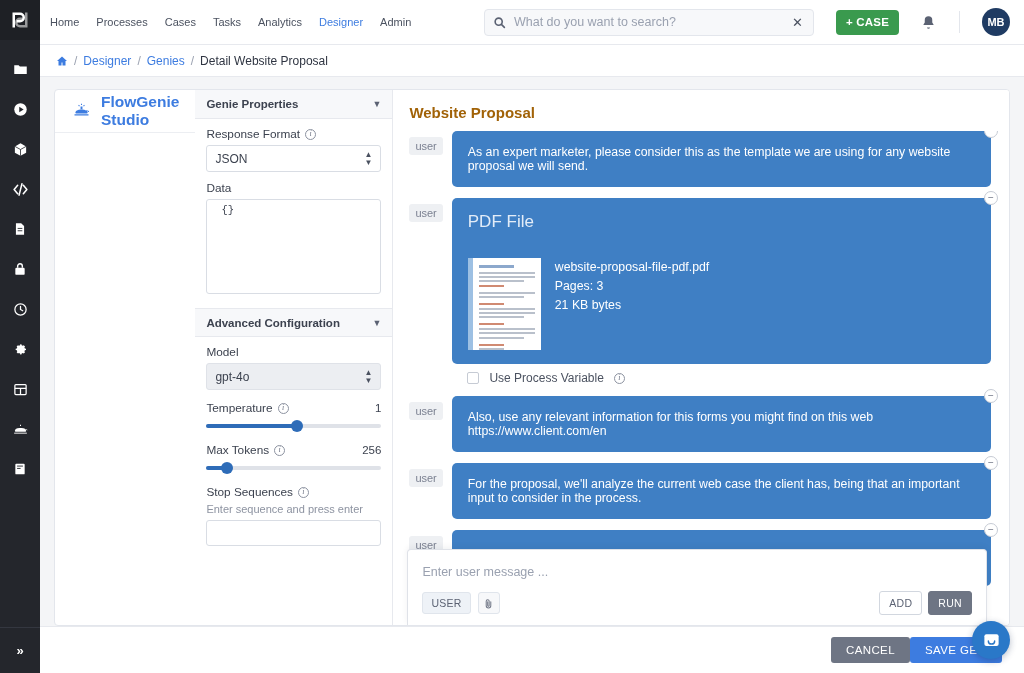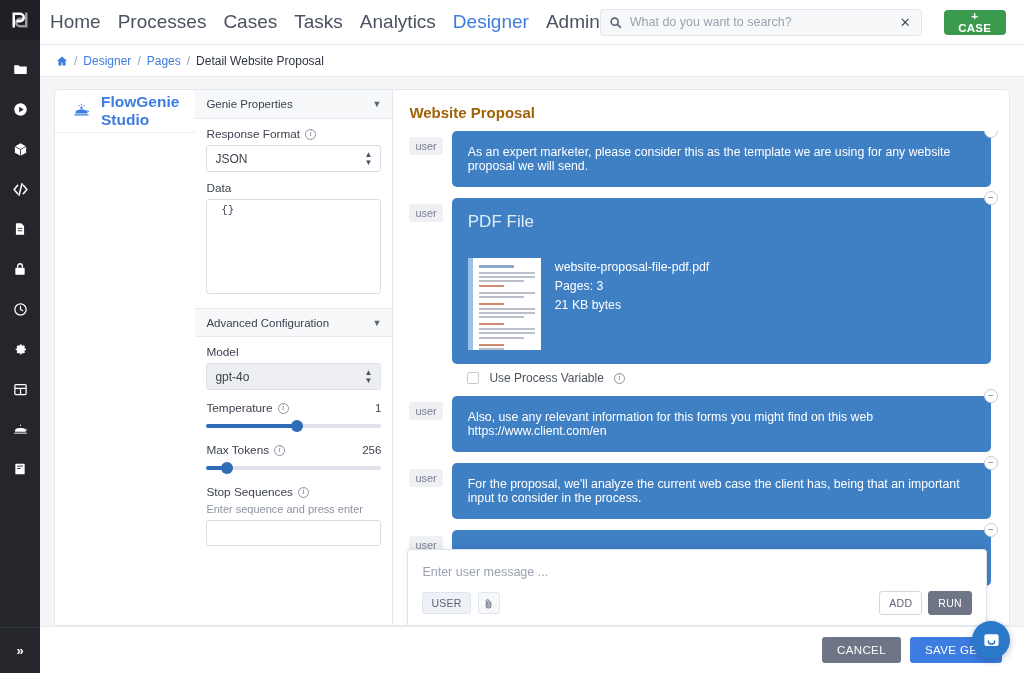"Home" .nav a { font-size: 19px -> 11px }
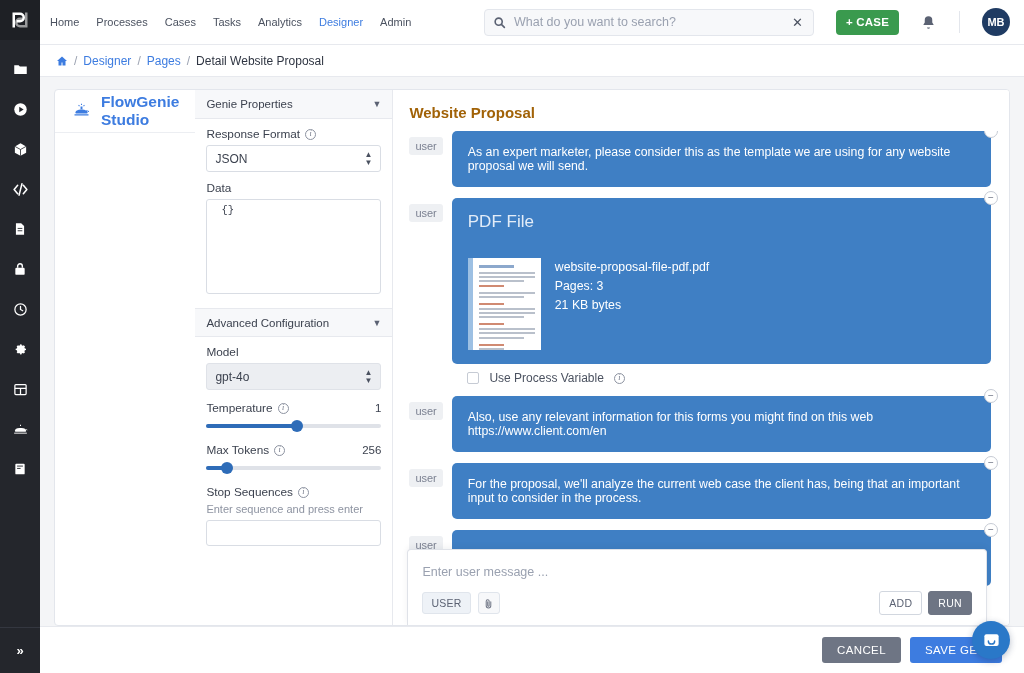"Pages" a { text: Pages -> Genies }
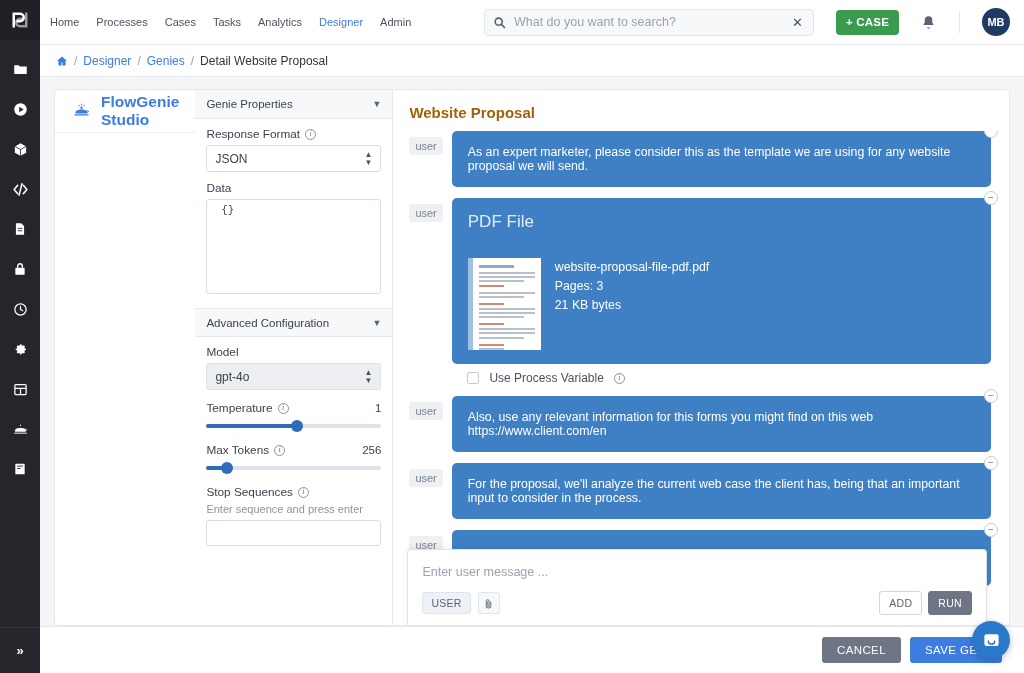"Genie Properties" .acc-head { font-weight: normal -> bold }
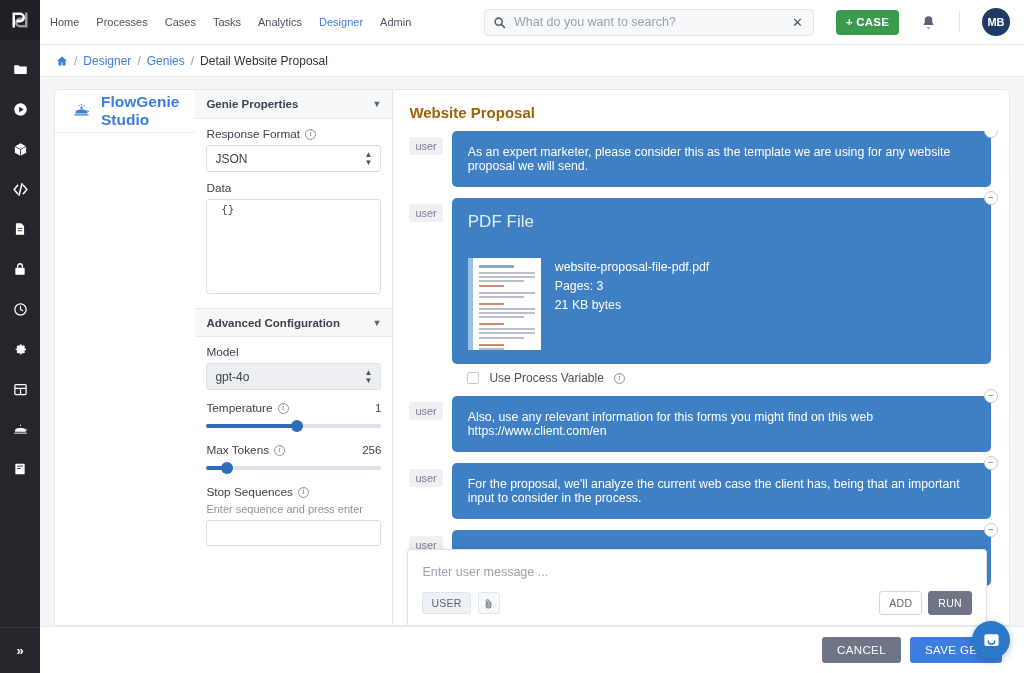"CANCEL" .footer { gap: 9px -> none }
